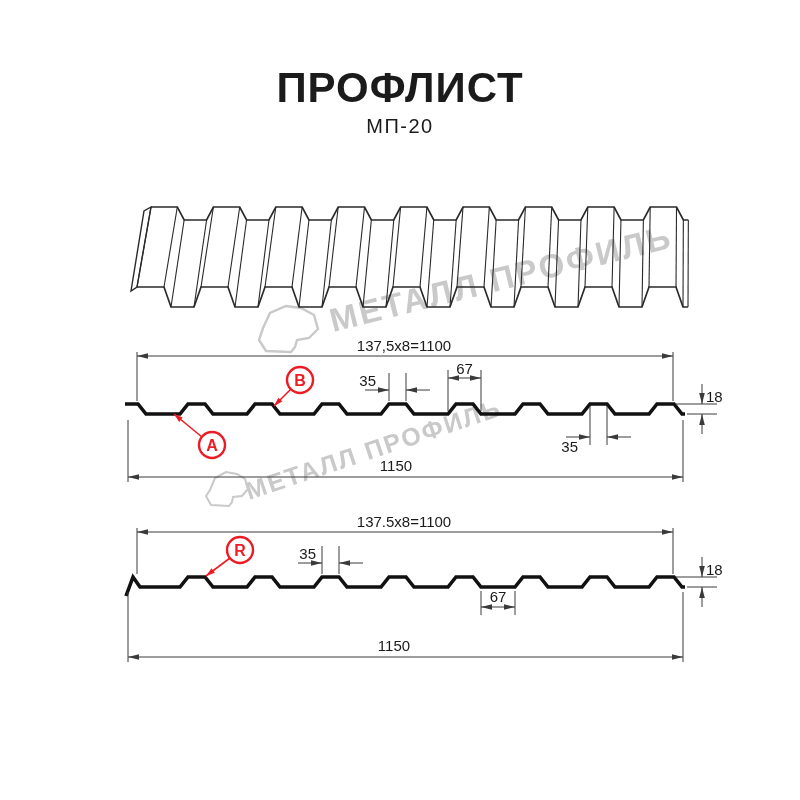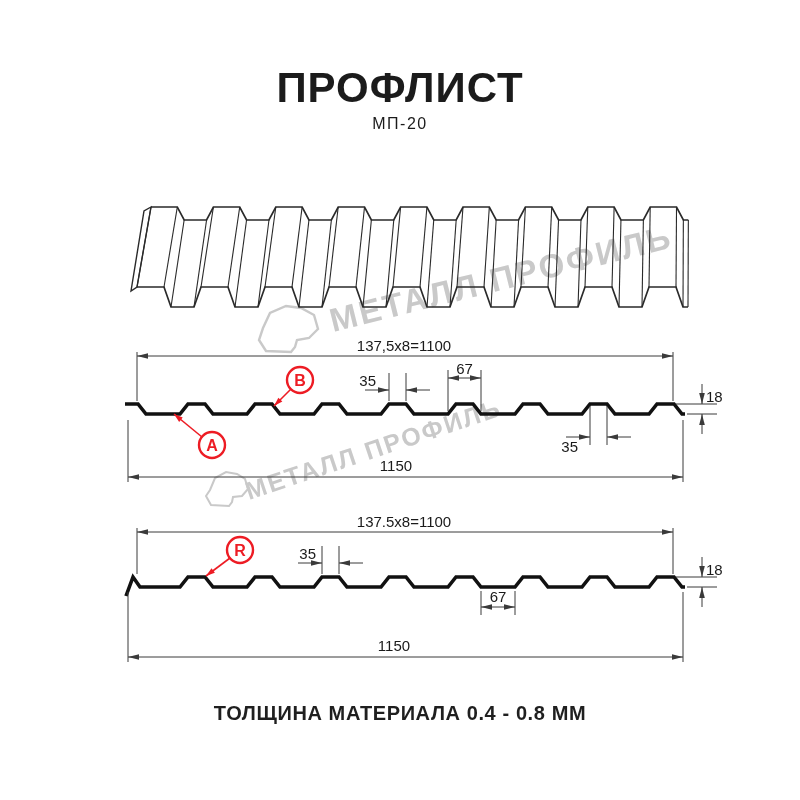"МП-20" .page-subtitle { font-size: 16px -> 20px }
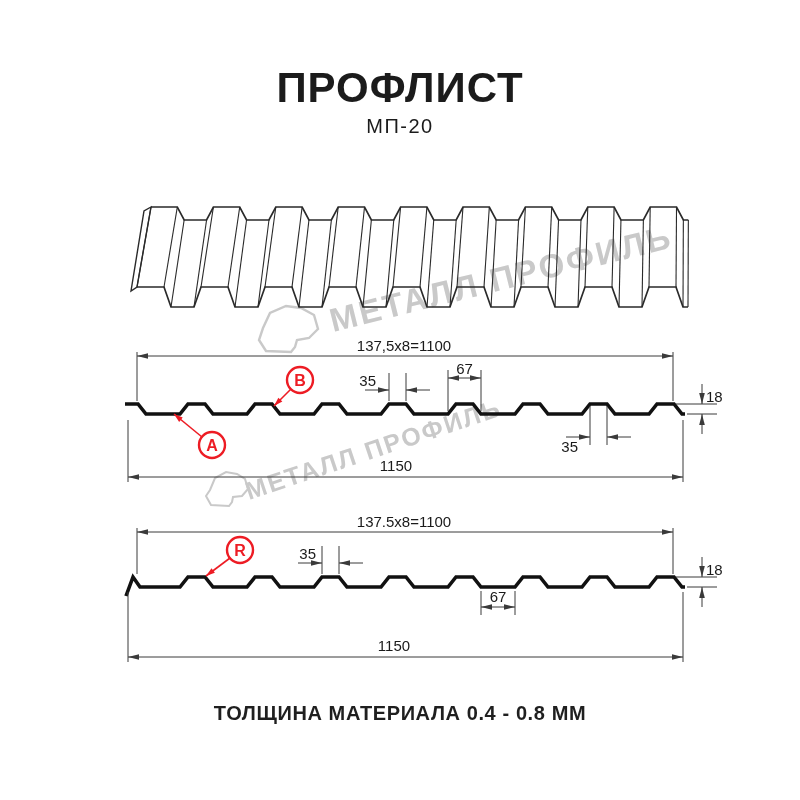"ТОЛЩИНА МАТЕРИАЛА 0.4 - 0.8" div.footer-note { html: <div>ТОЛЩИНА МАТЕРИАЛА 0.4 - 0.8 ММ</div> -> none }
